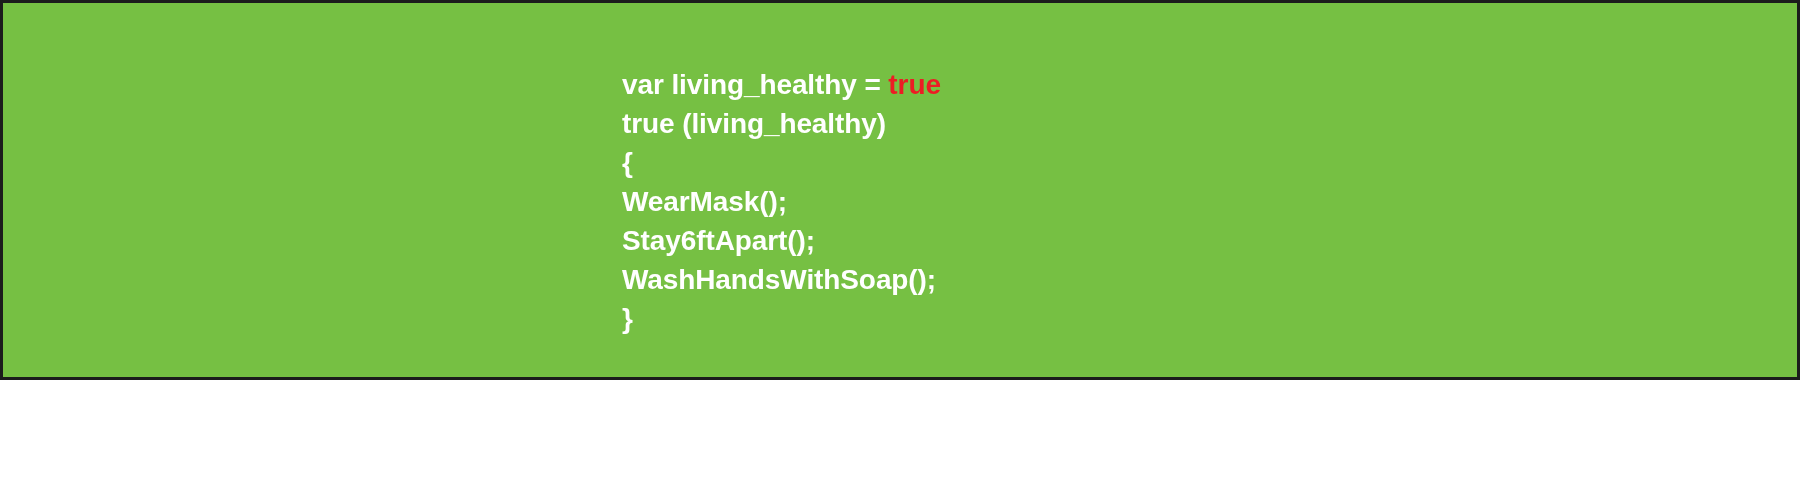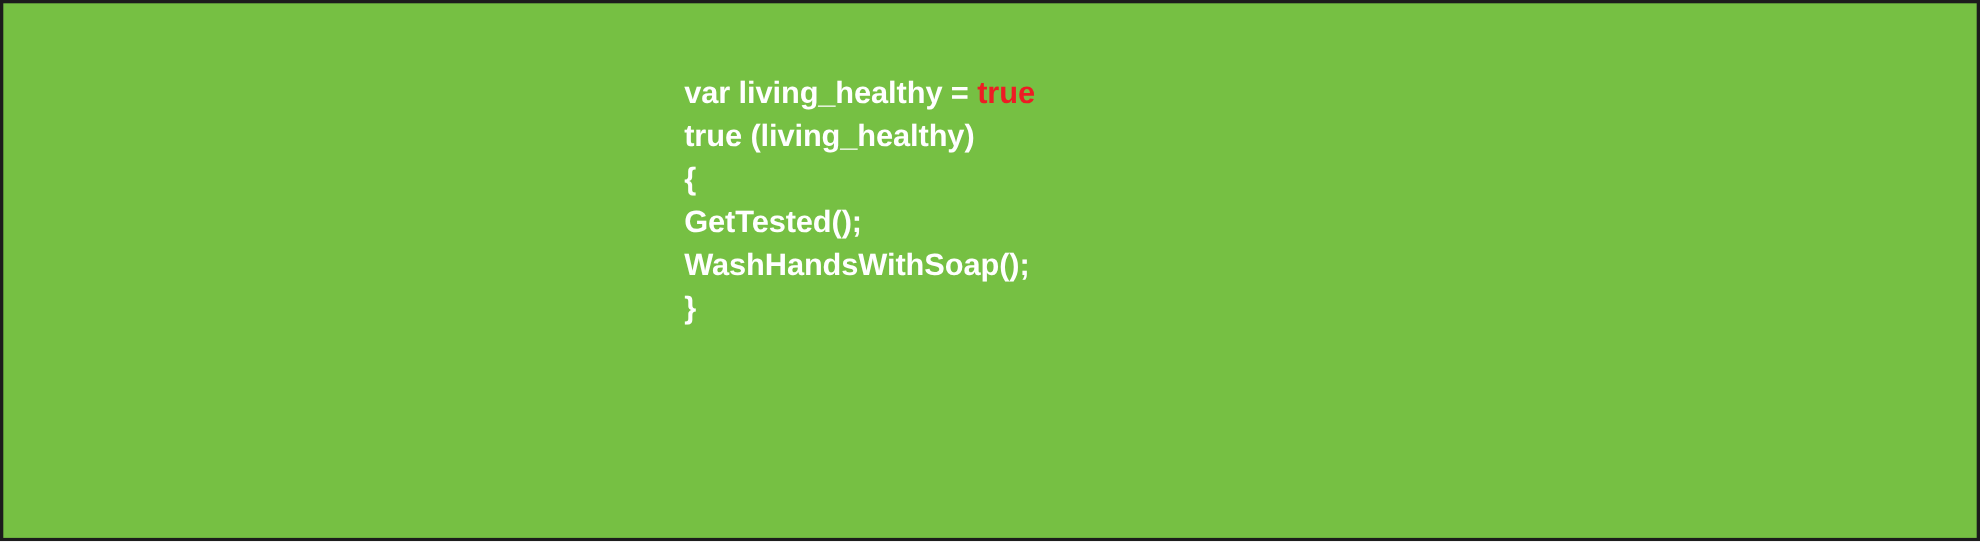"var living_healthy = true" #screenshot { height: 492px -> 380px }
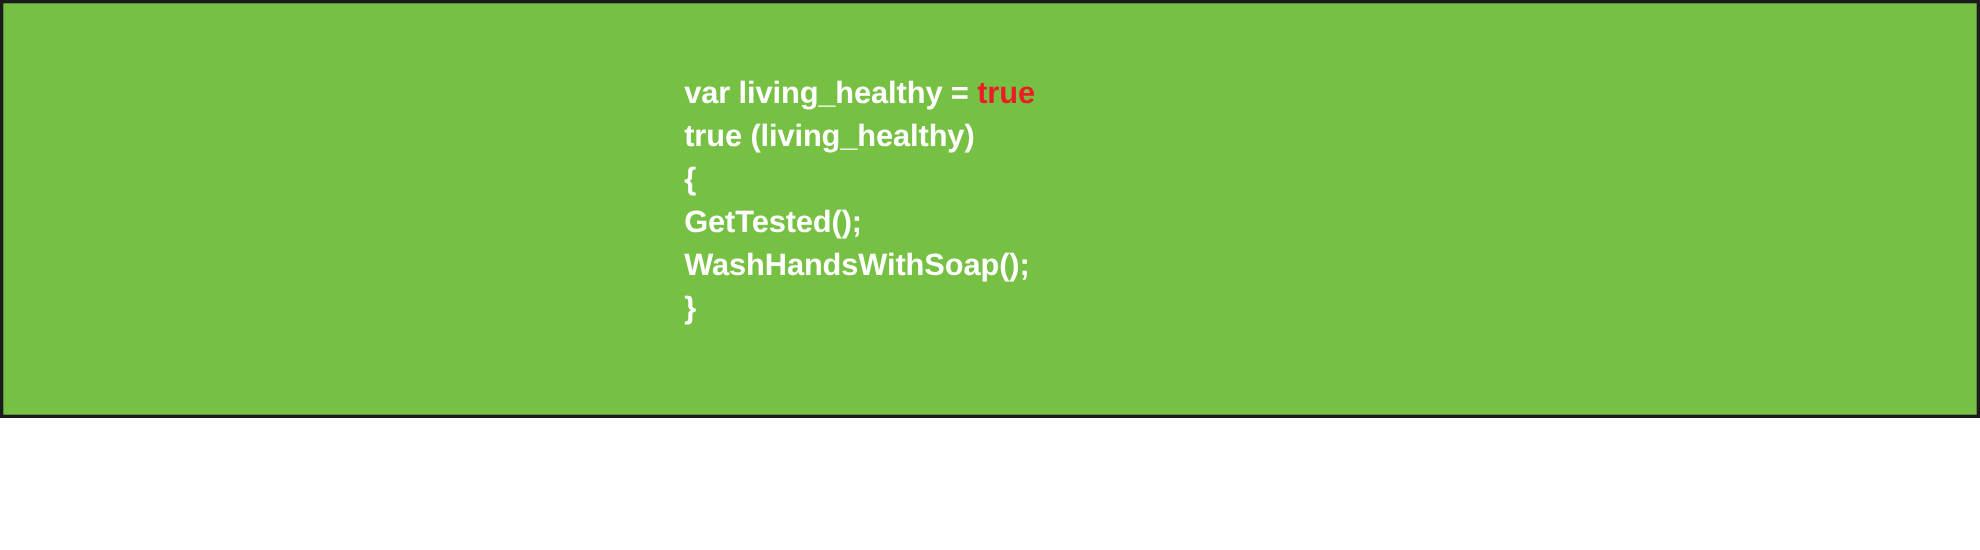"GetTested();" span { text: GetTested -> WearMask }
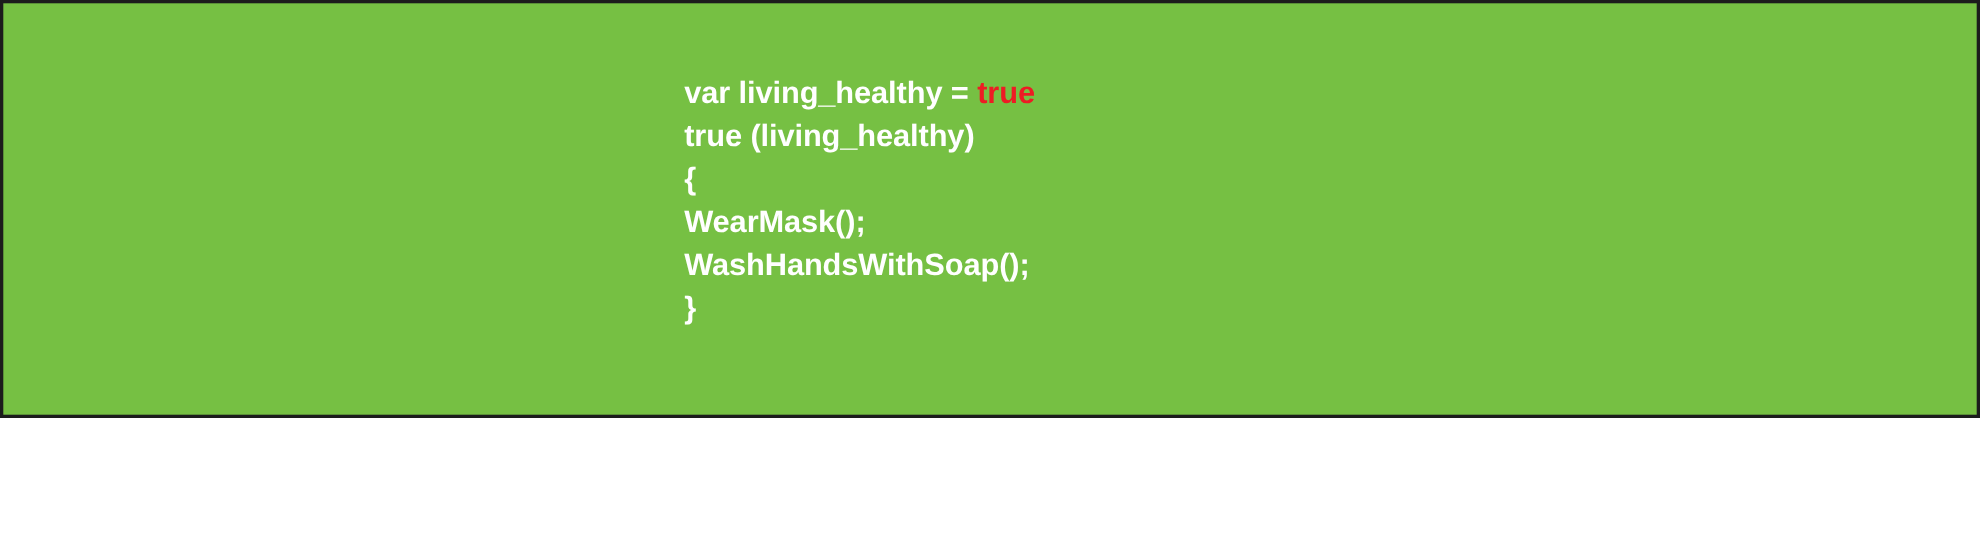"Stay6ftApart();" div.code-line { html: none -> <div><span>Stay6ftApart();</span></div> }
